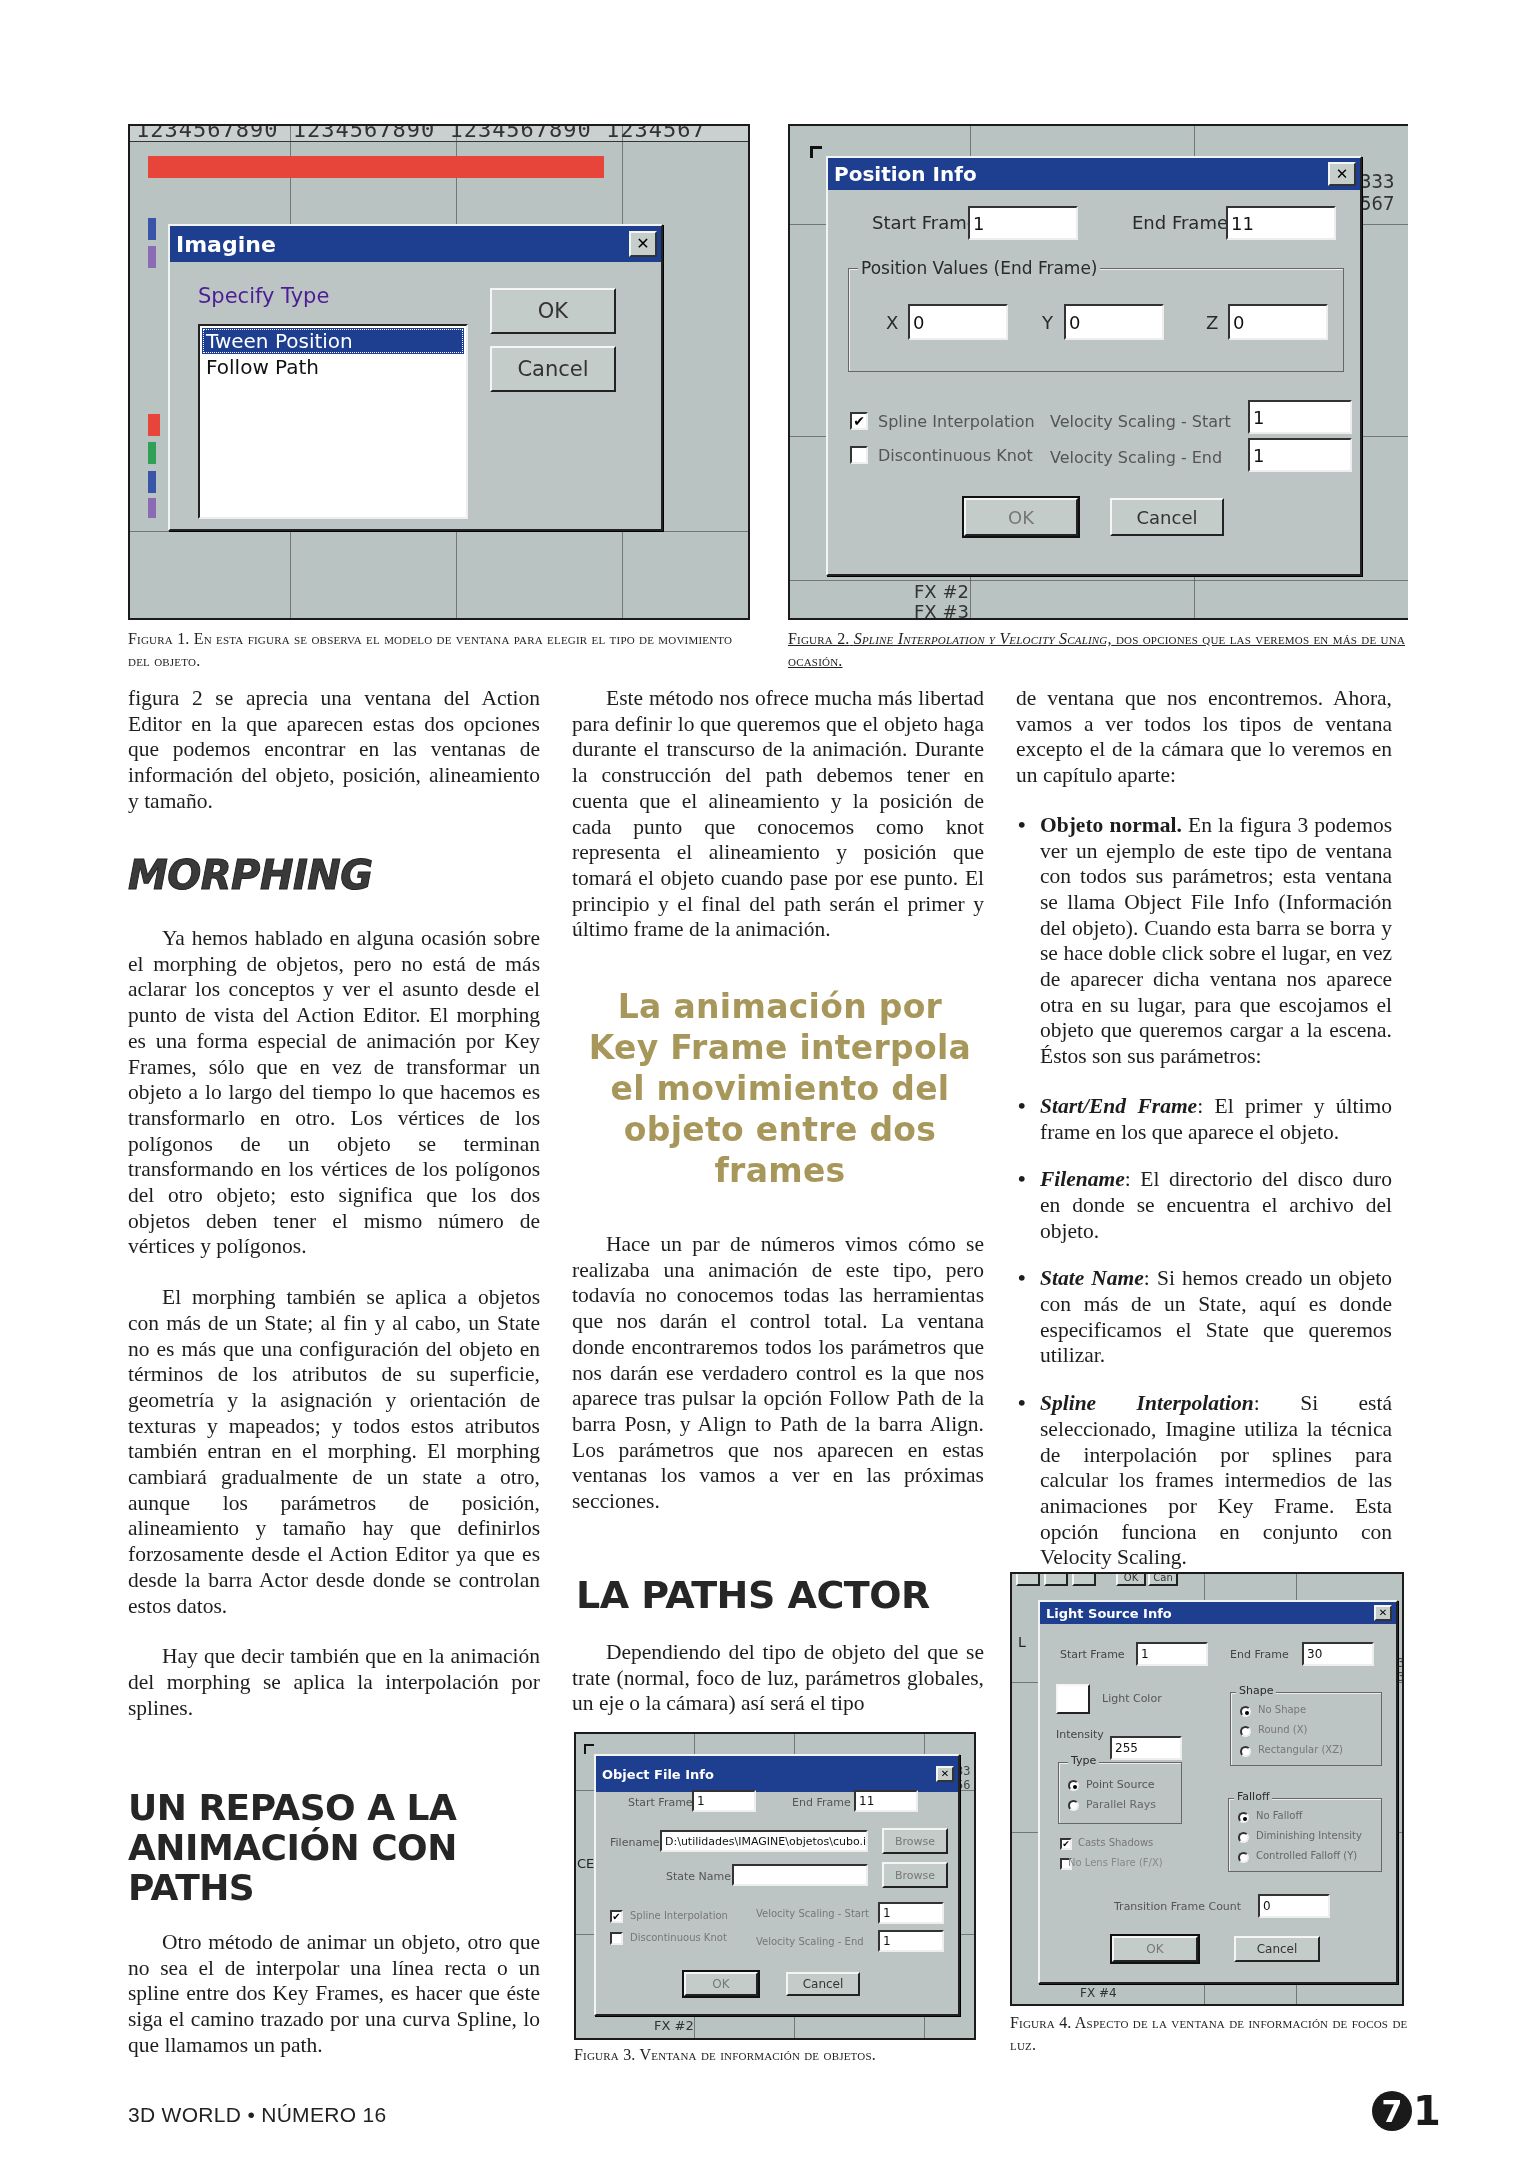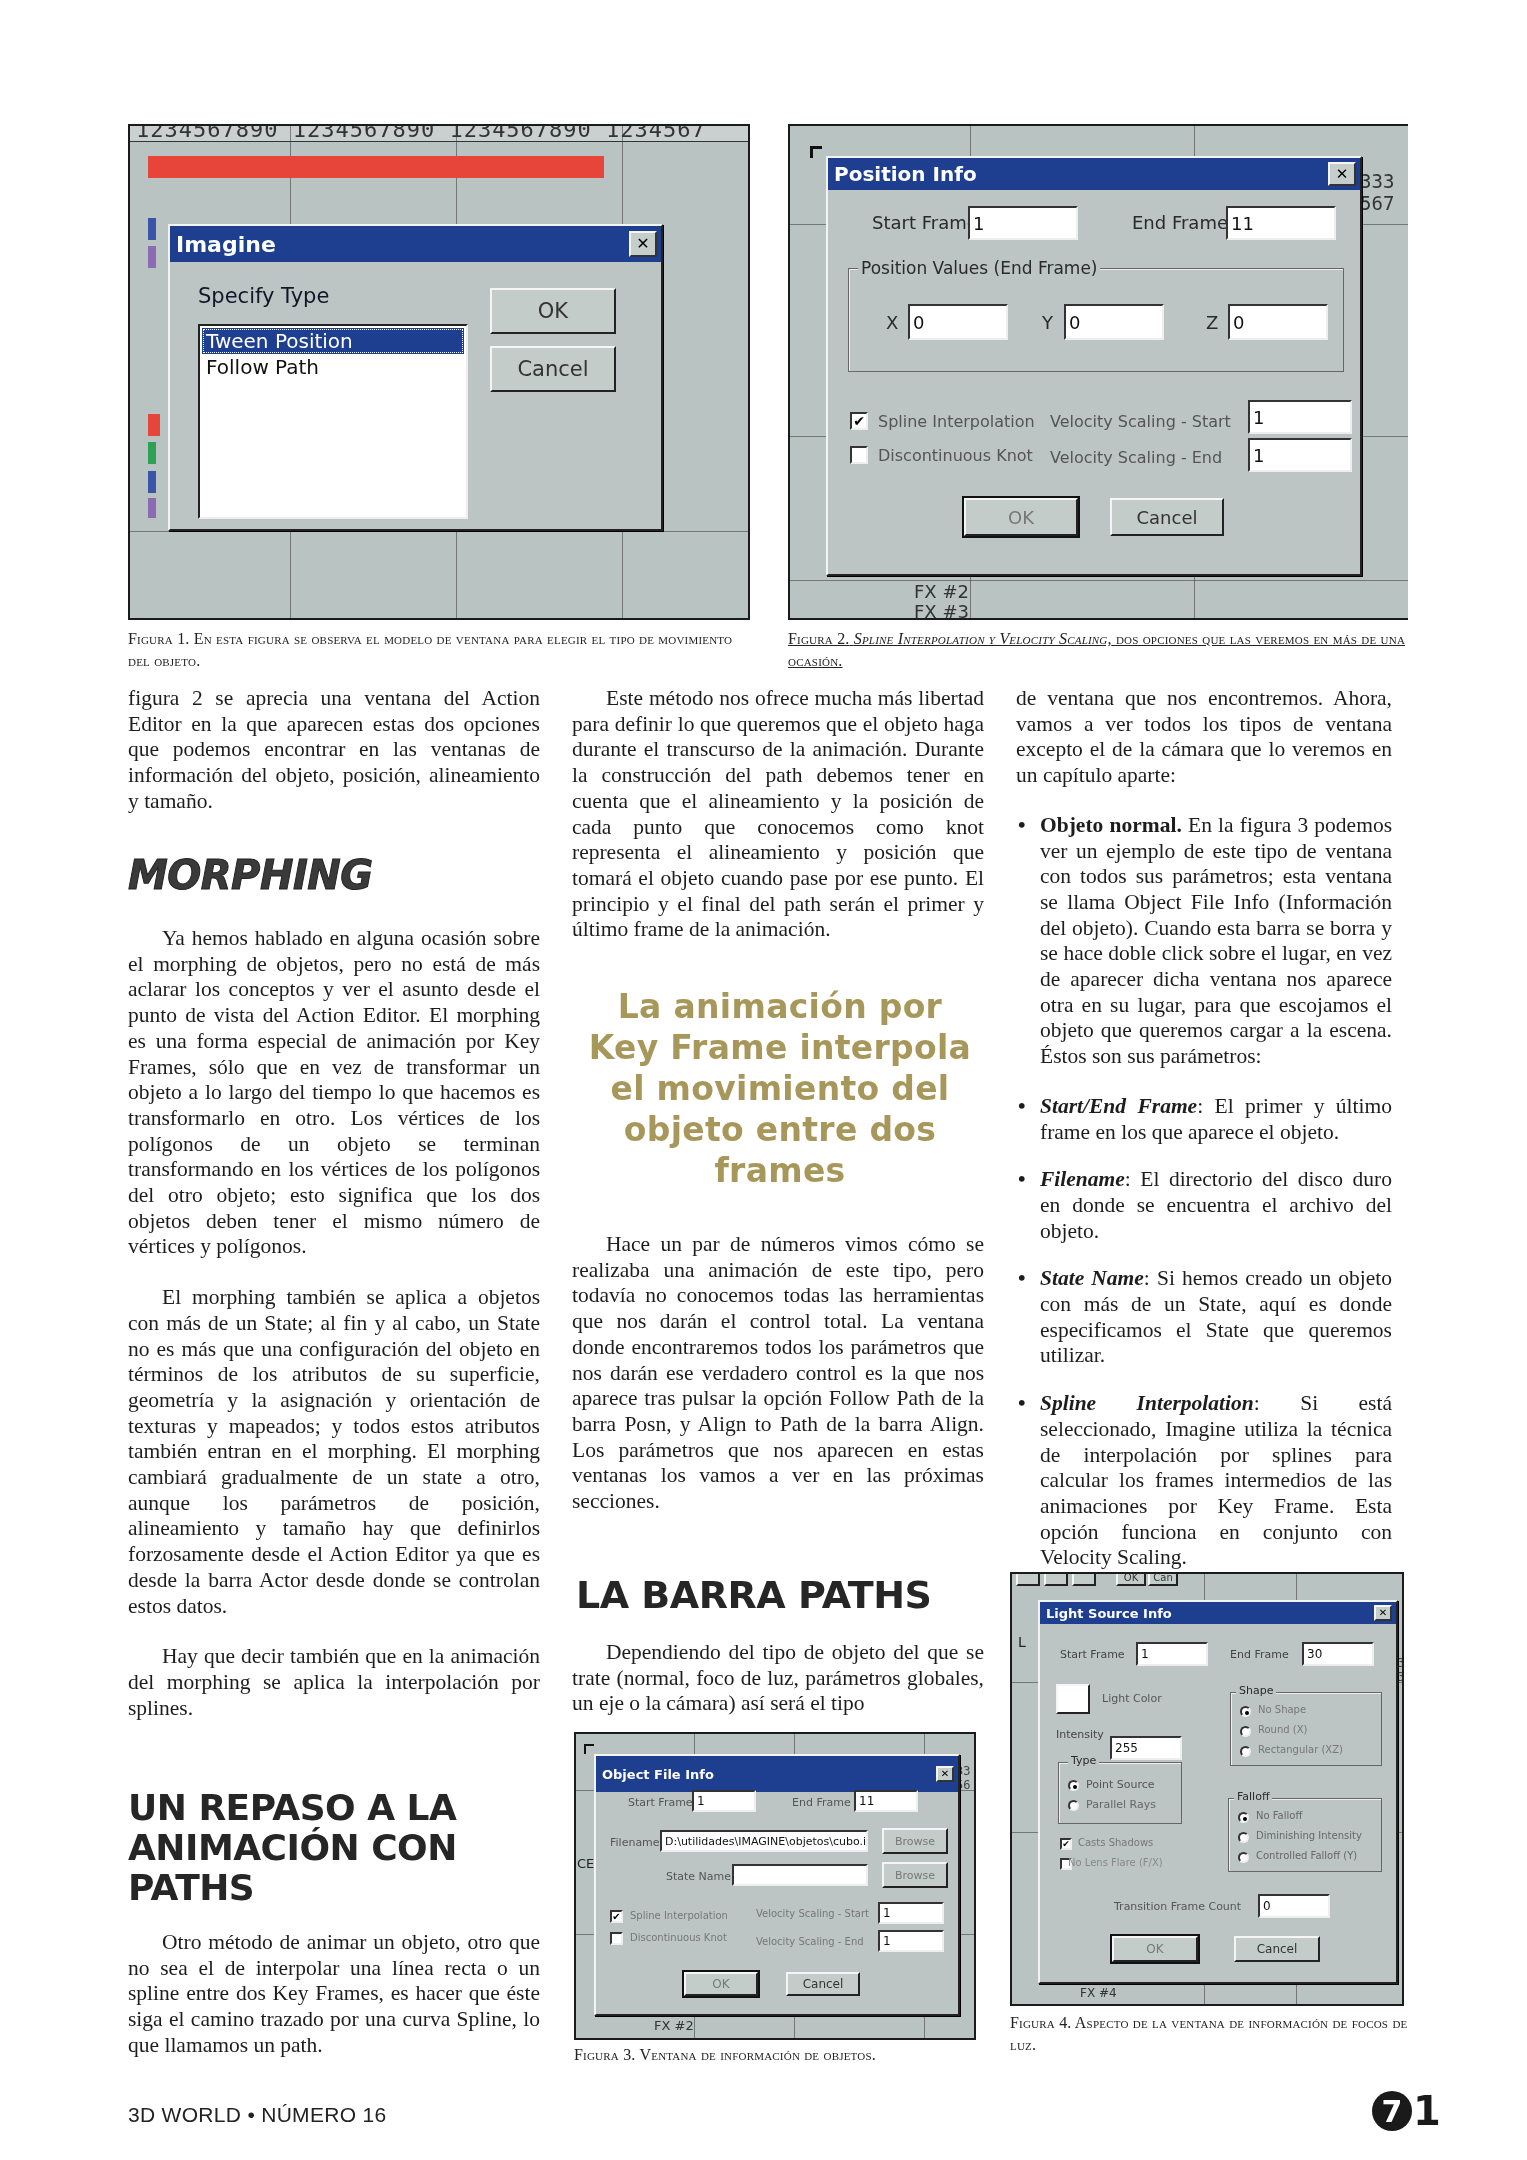"Specify Type" span.lbl { color: #0f172a -> #4c1d95 }
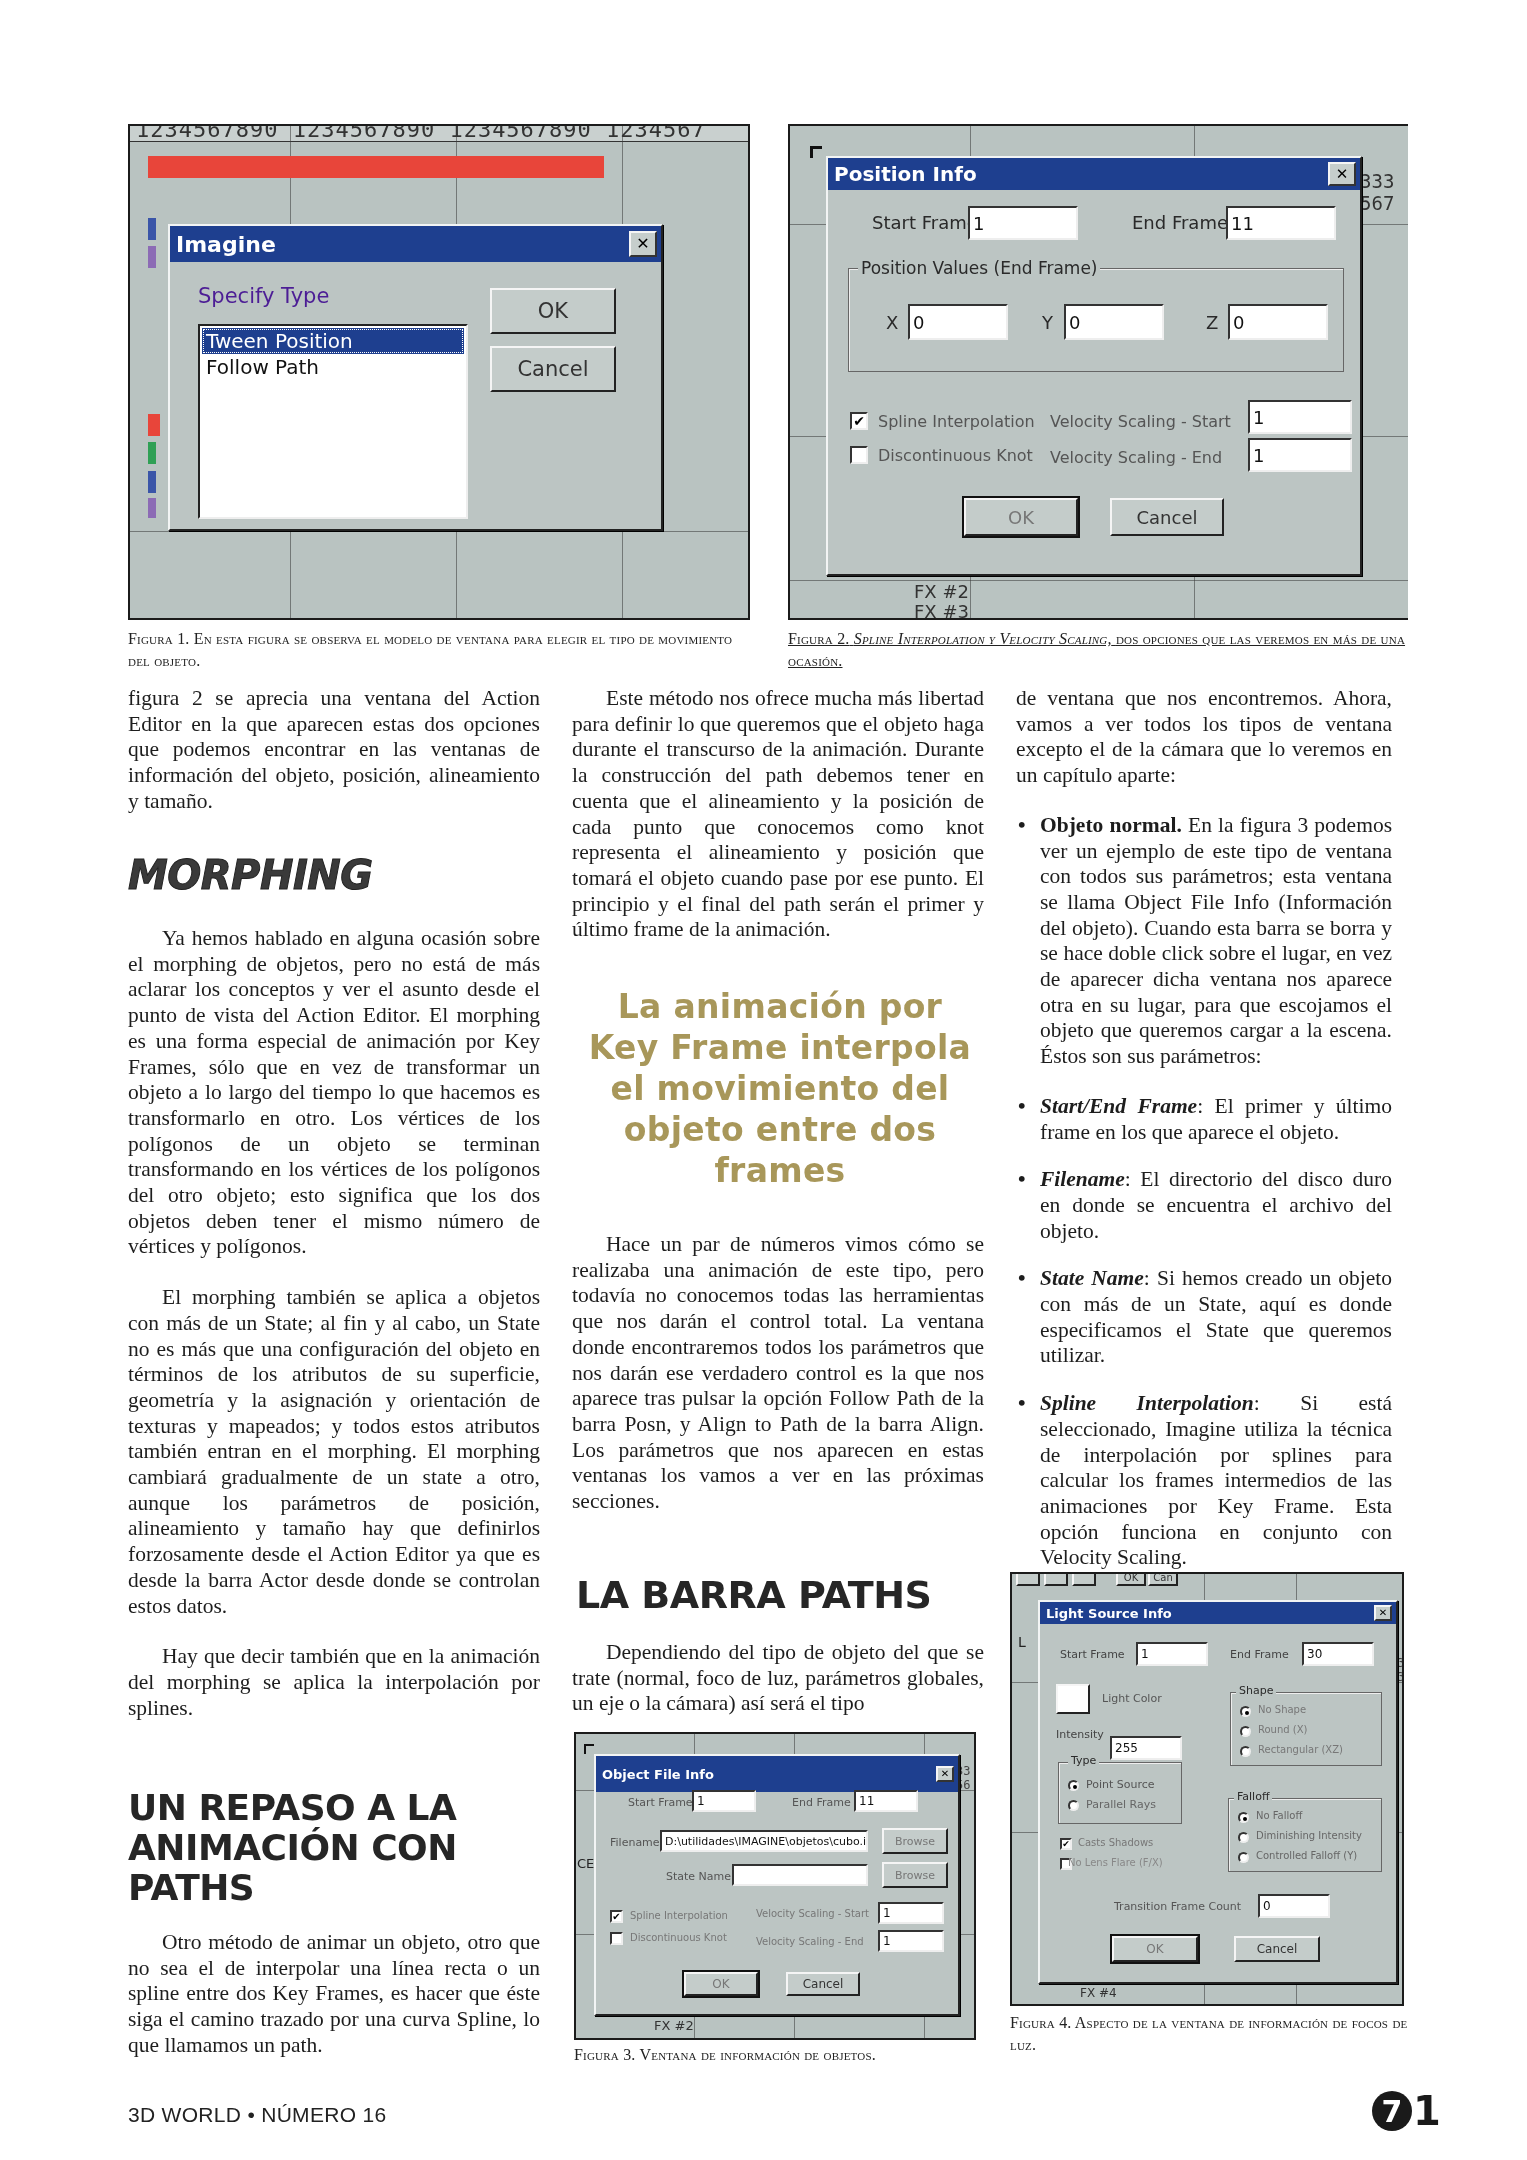"LA BARRA PATHS" span { text: BARRA PATHS -> PATHS ACTOR }
